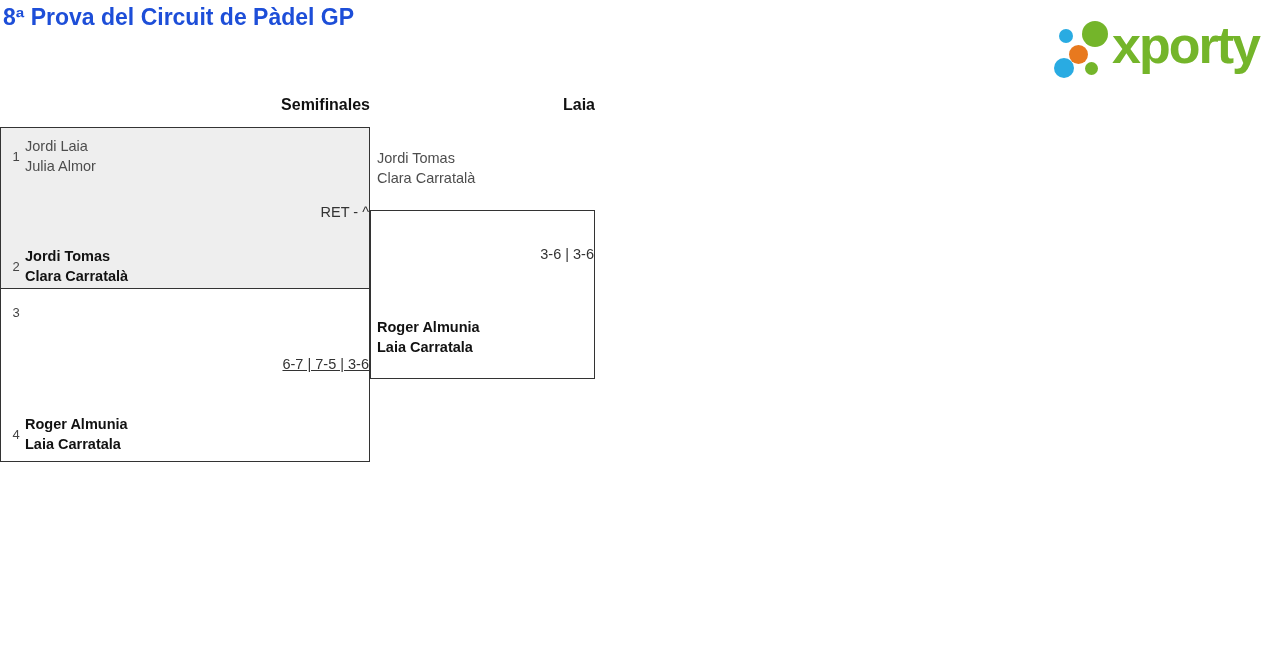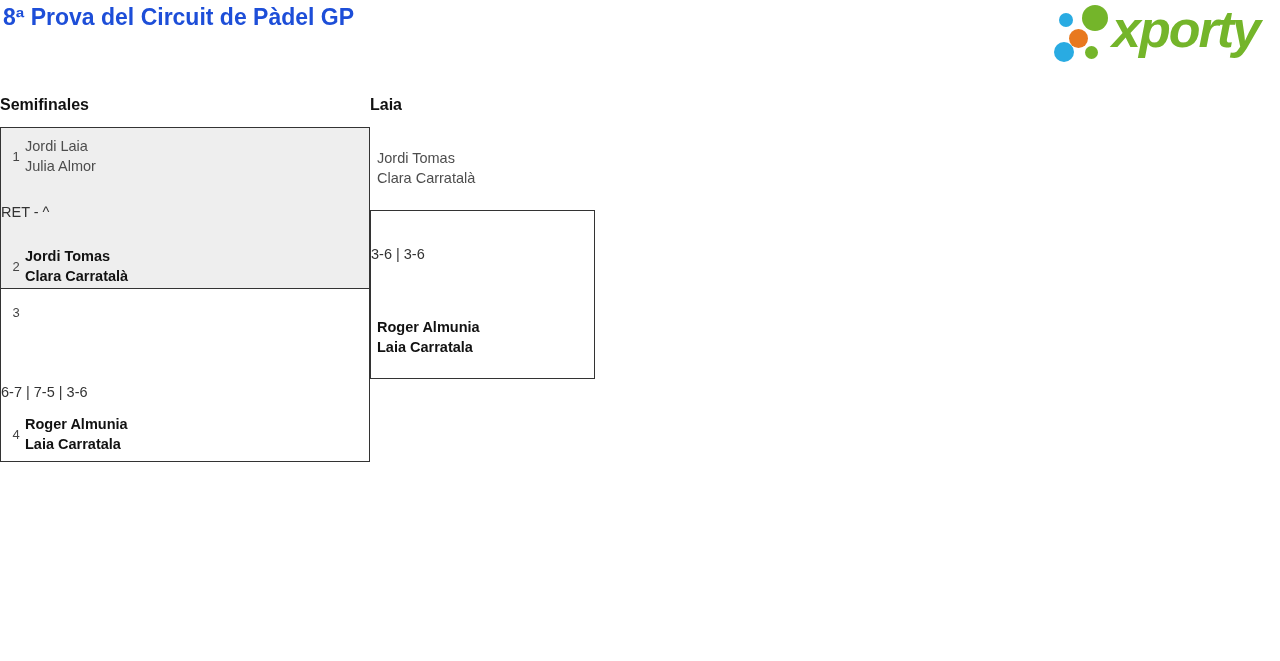"xporty" .logo { font-style: italic -> none; top: 0 -> 16px }
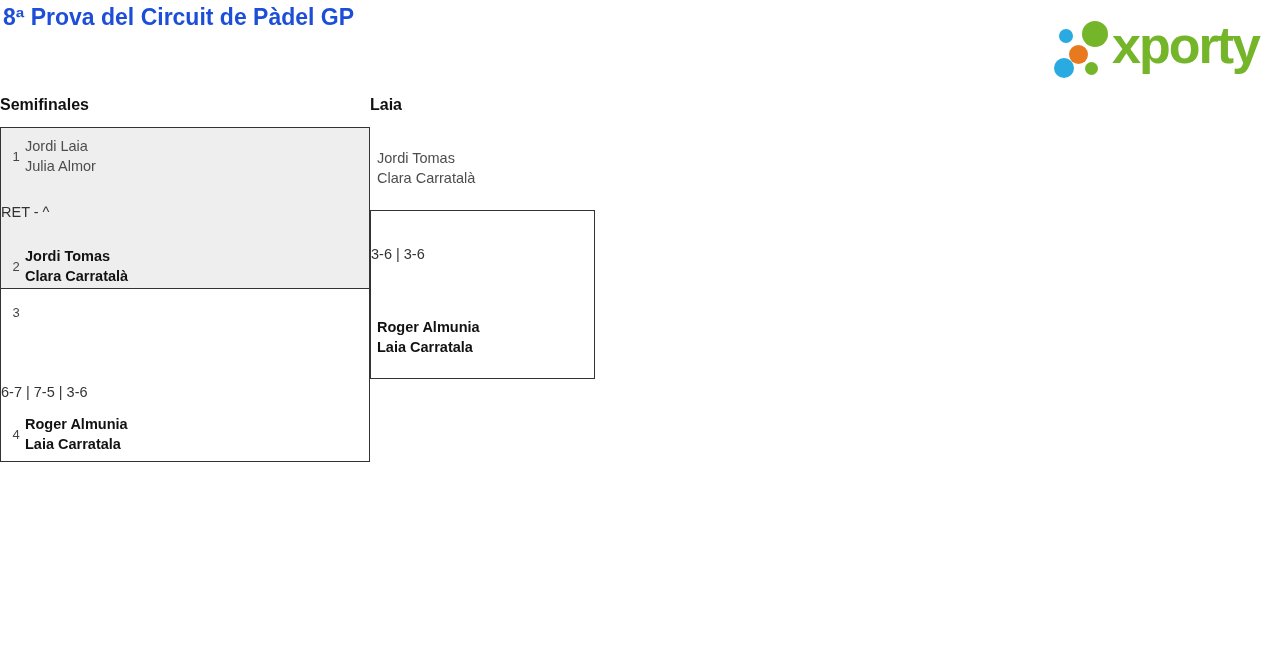"Semifinales" .round-label { text-align: left -> right }
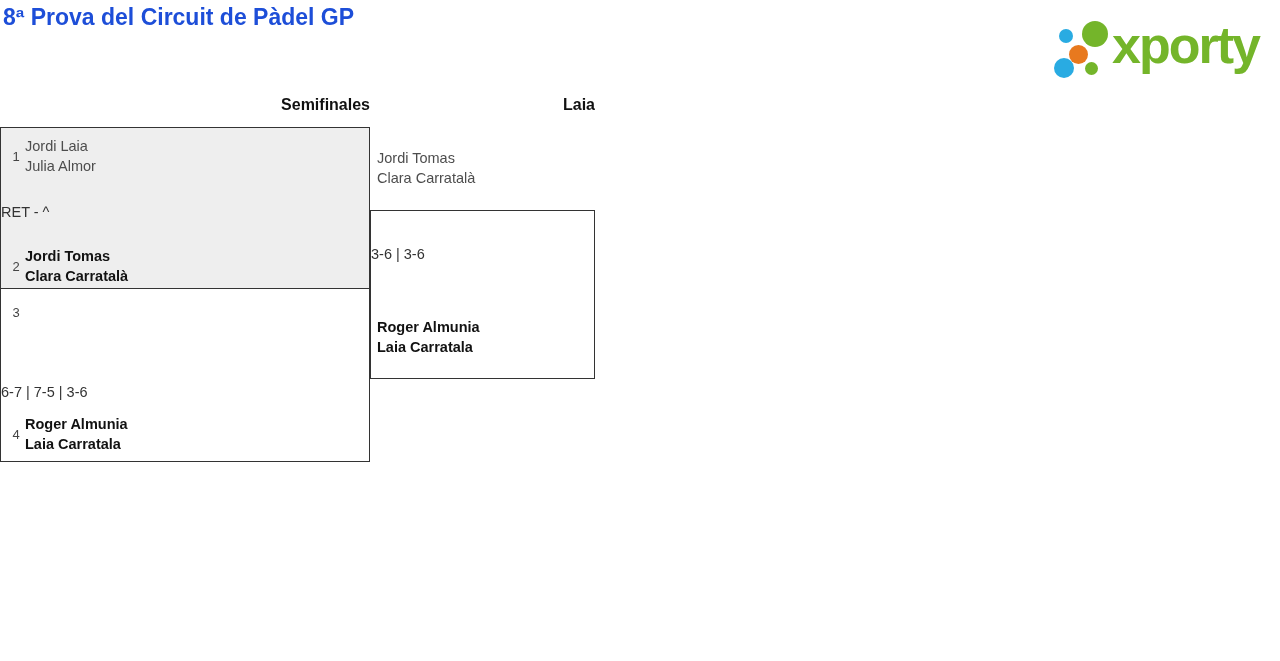"RET - ^" .score { text-align: left -> right }
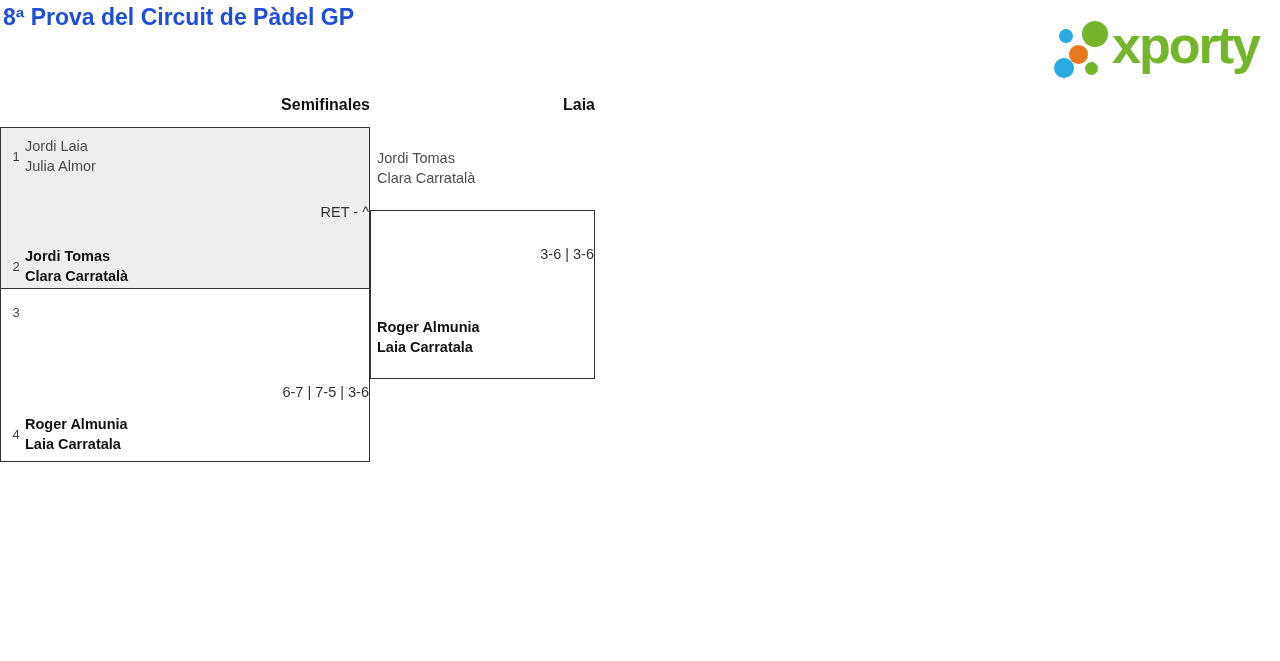"6-7 | 7-5 | 3-6" .sf2 .score { text-decoration: none -> underline; top: 93px -> 65px }
